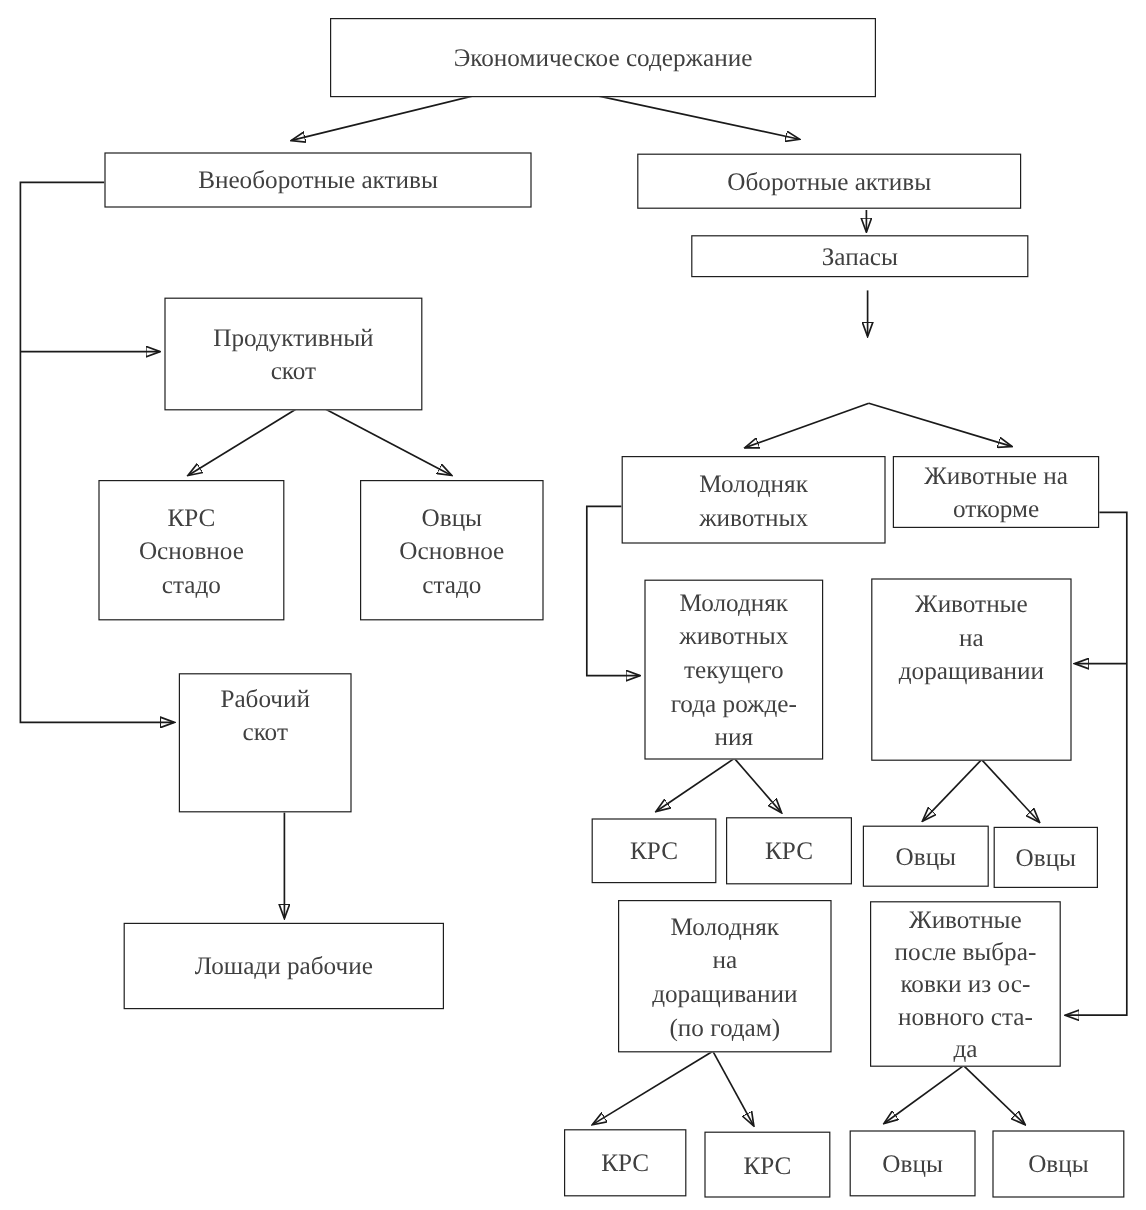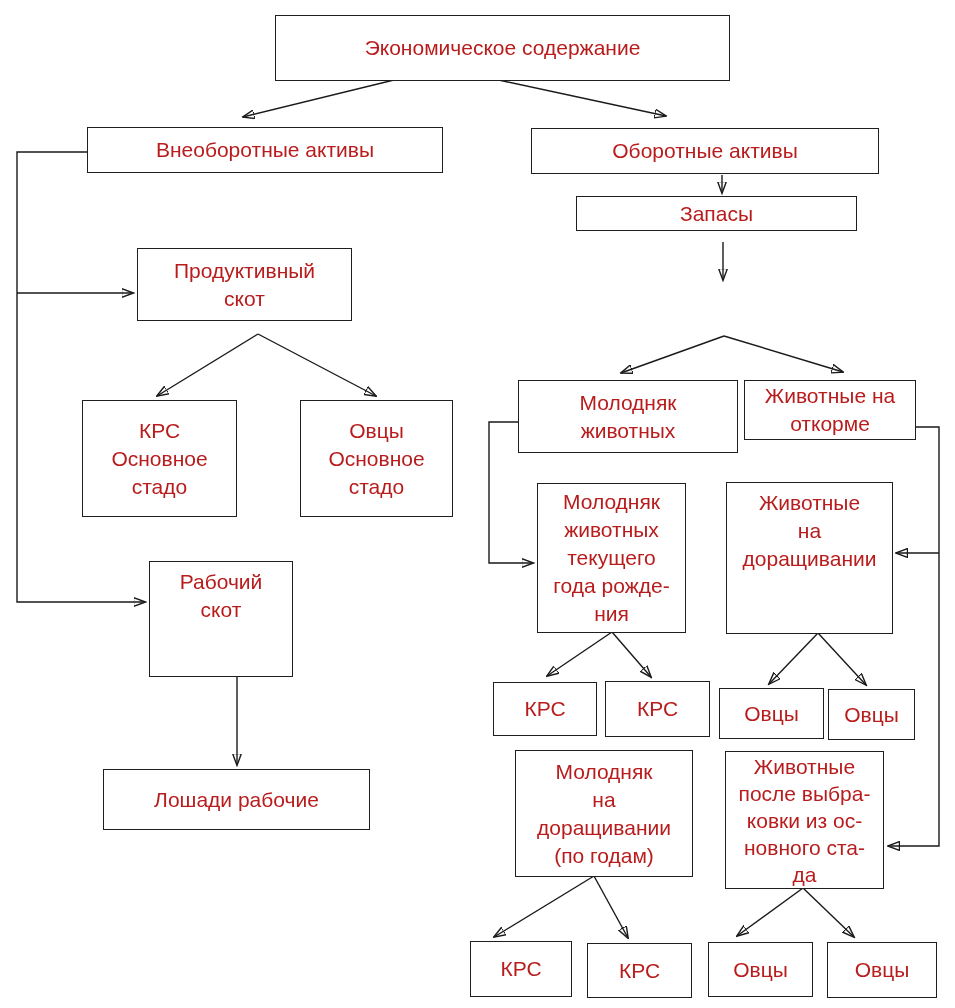"Экономическое содержание" #diagram { color: #b91c1c -> #404040; font-family: Liberation Sans, sans-serif -> Liberation Serif, serif }
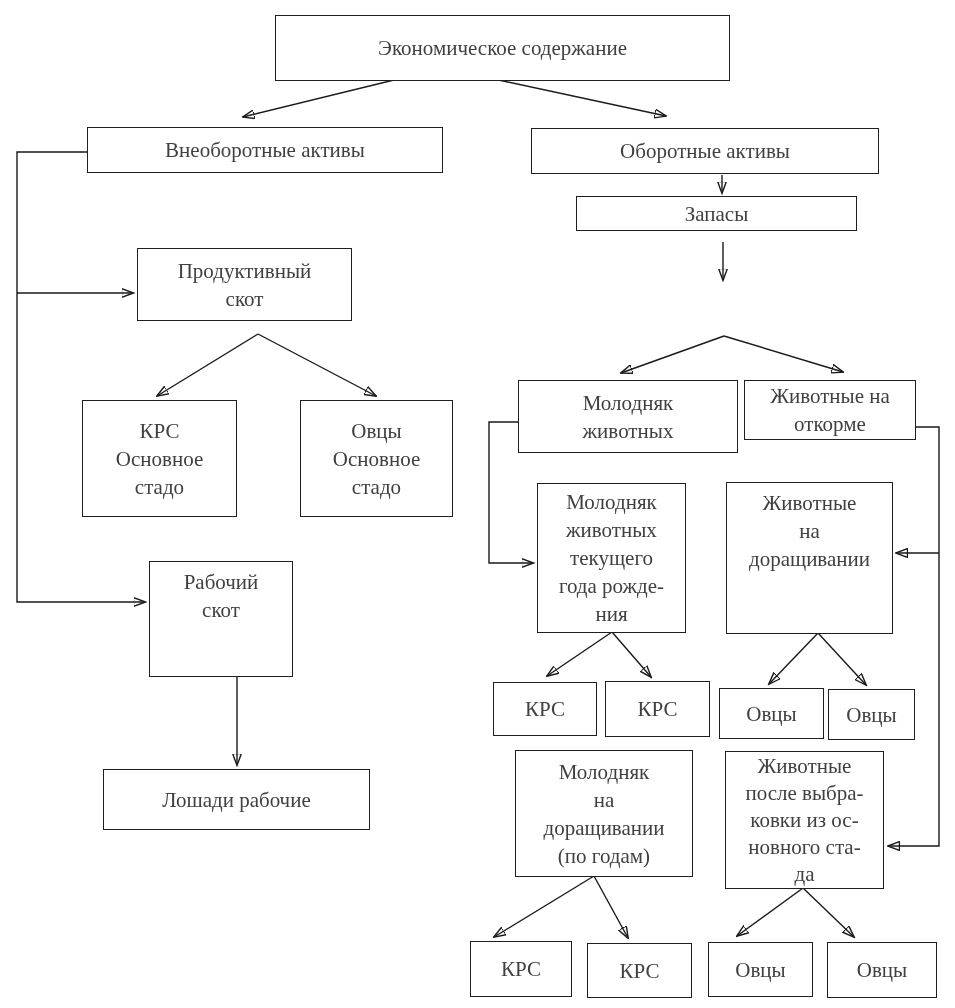"Оборотные активы" div.node { width: 348px -> 320px }
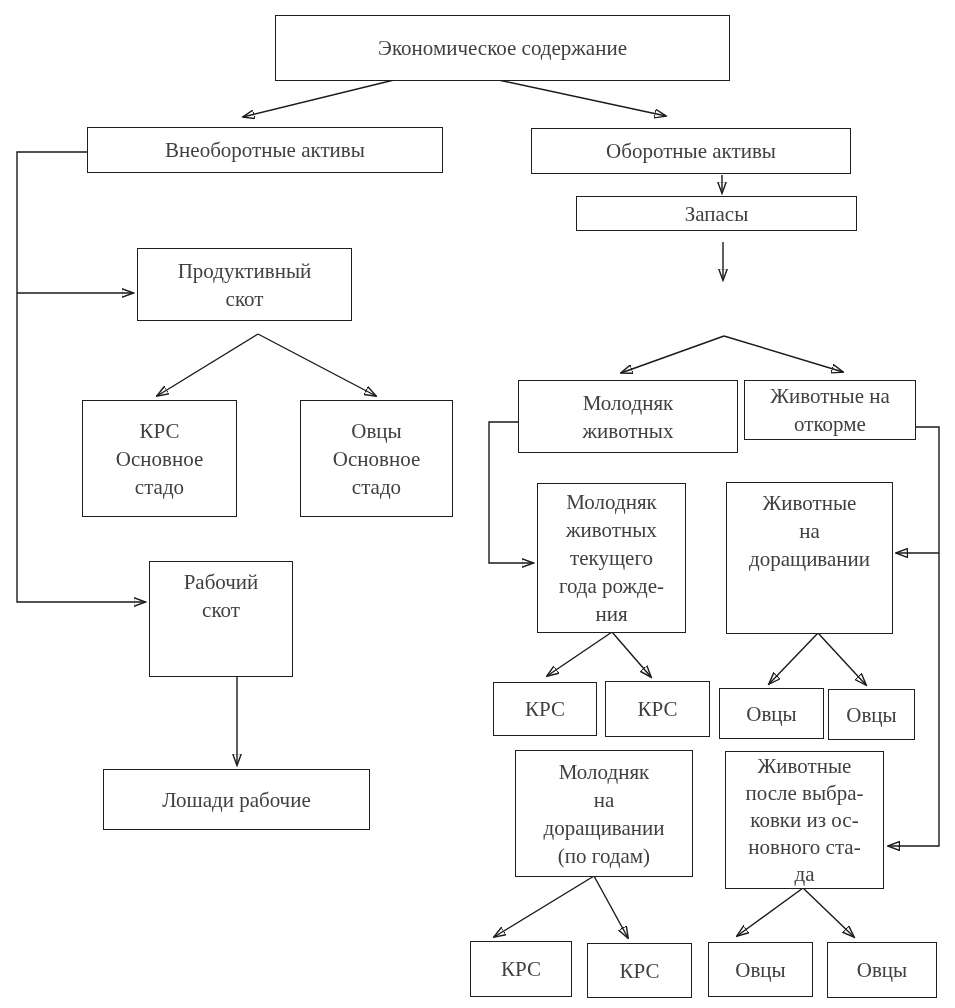"Продуктивный" div.node { height: 73px -> 94px }
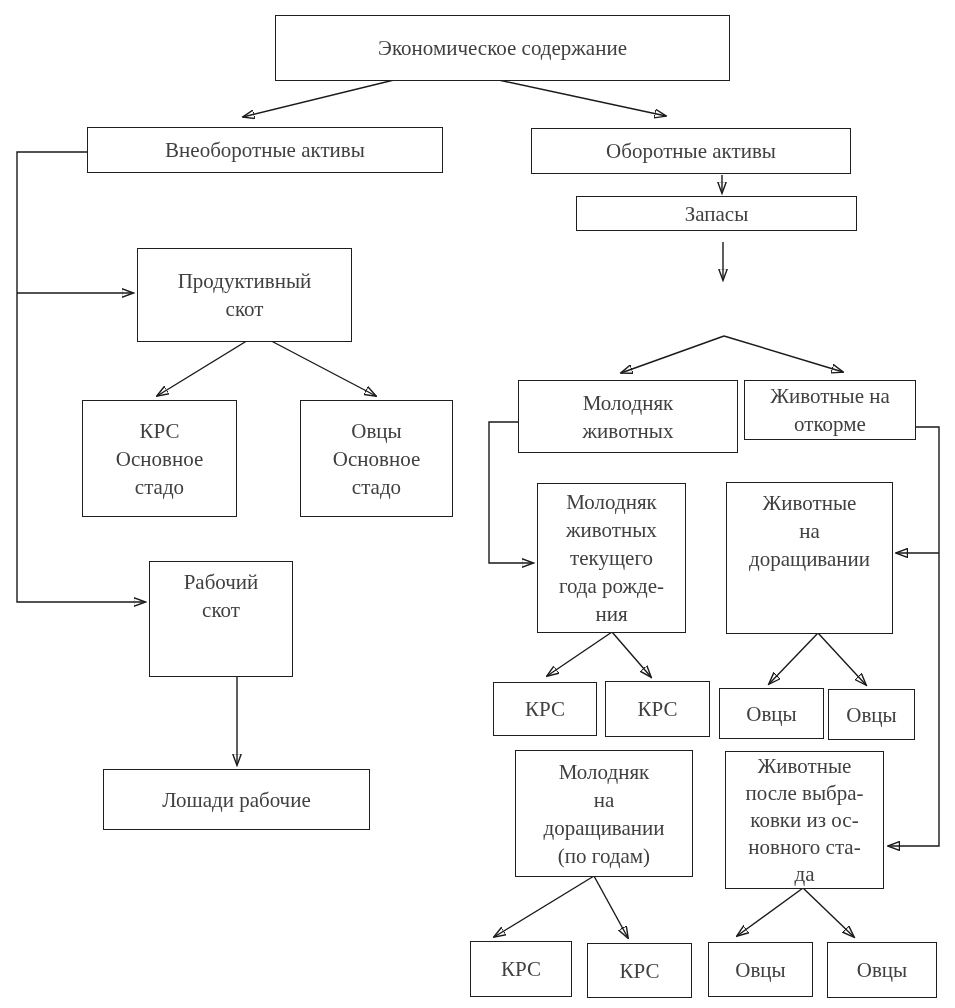"Лошади рабочие" div.node { height: 61px -> 72px }
